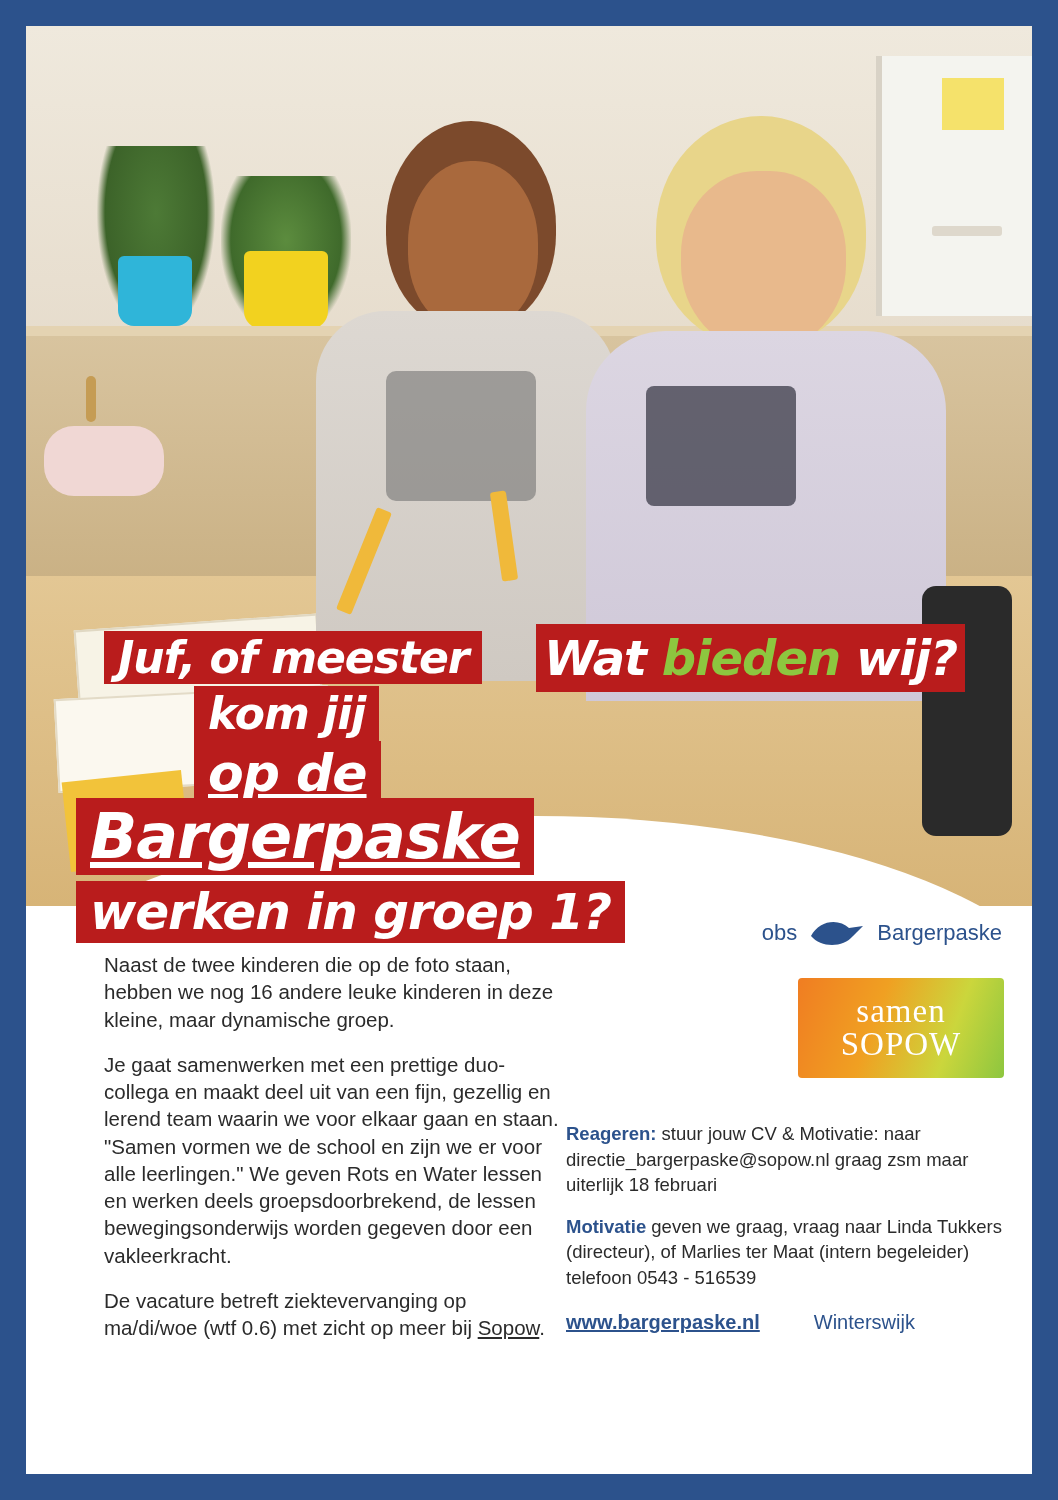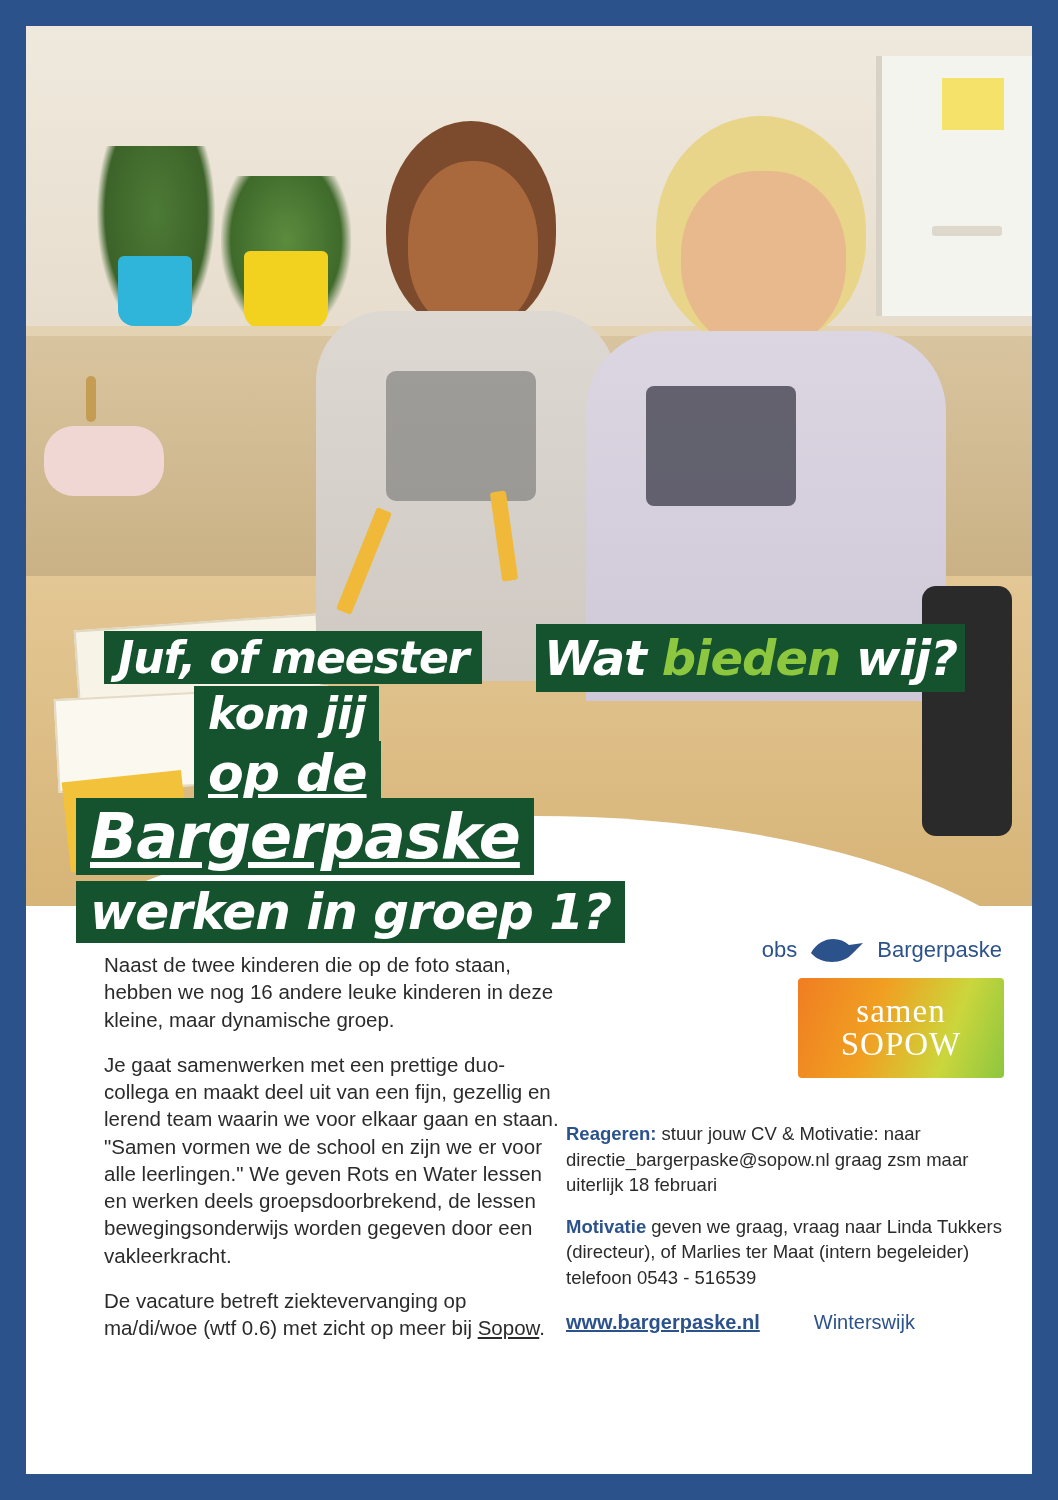"Juf, of meester" .hl { background: #14532d -> #b91c1c }
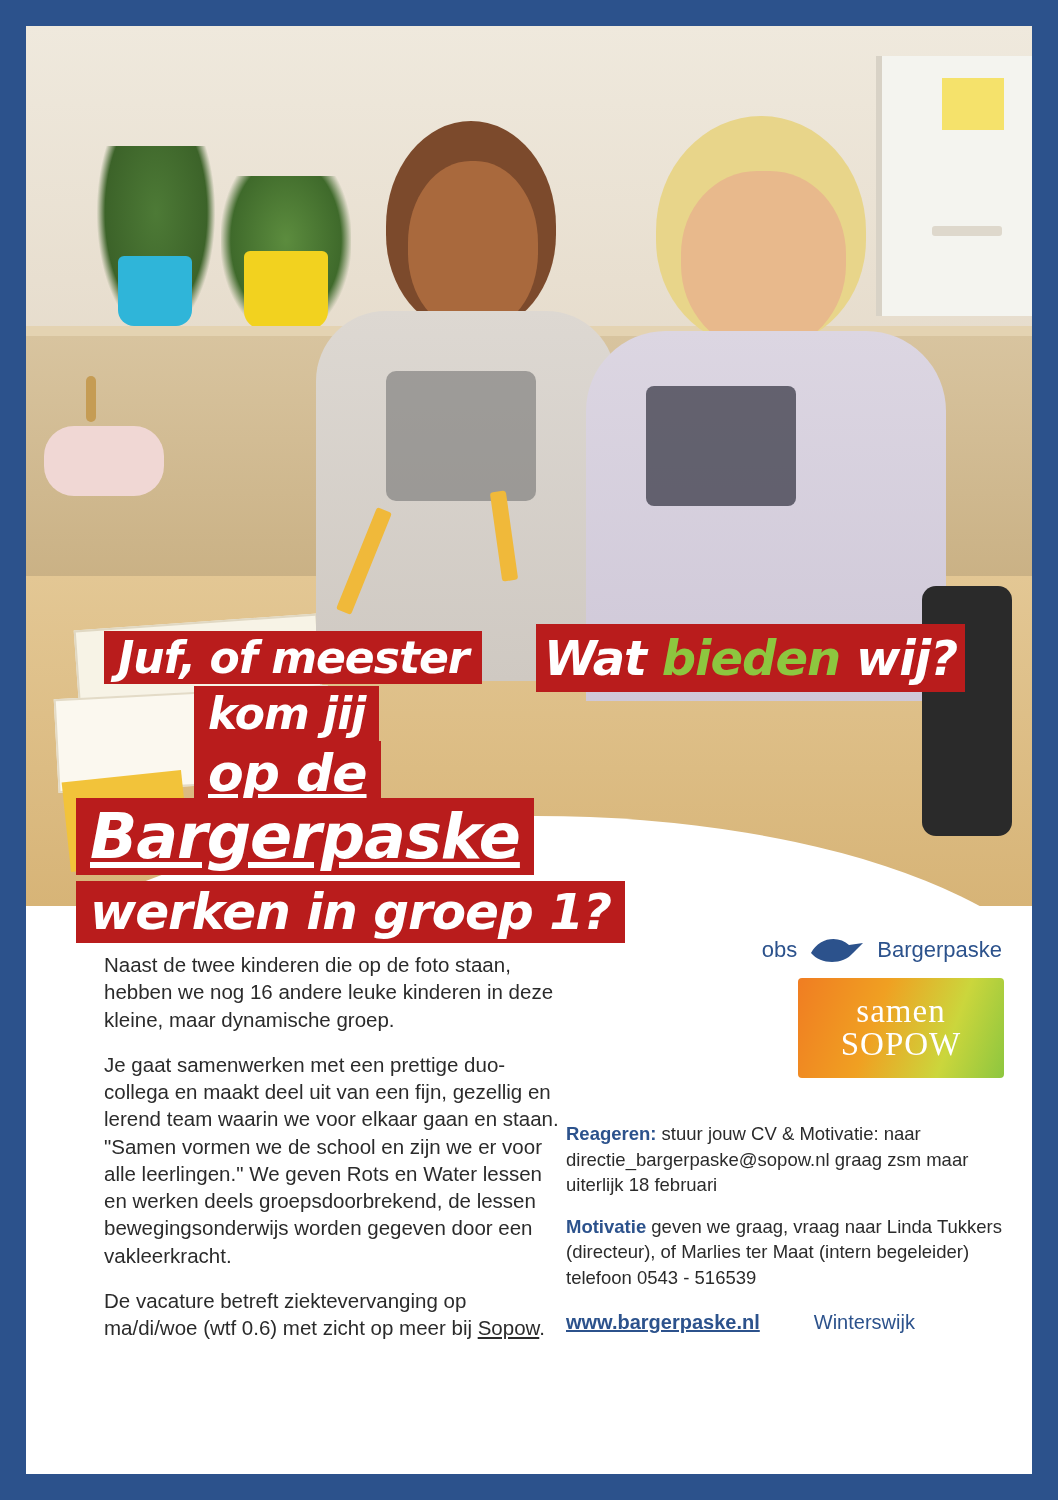"obs" .obs-logo { margin-top: 17px -> none }
